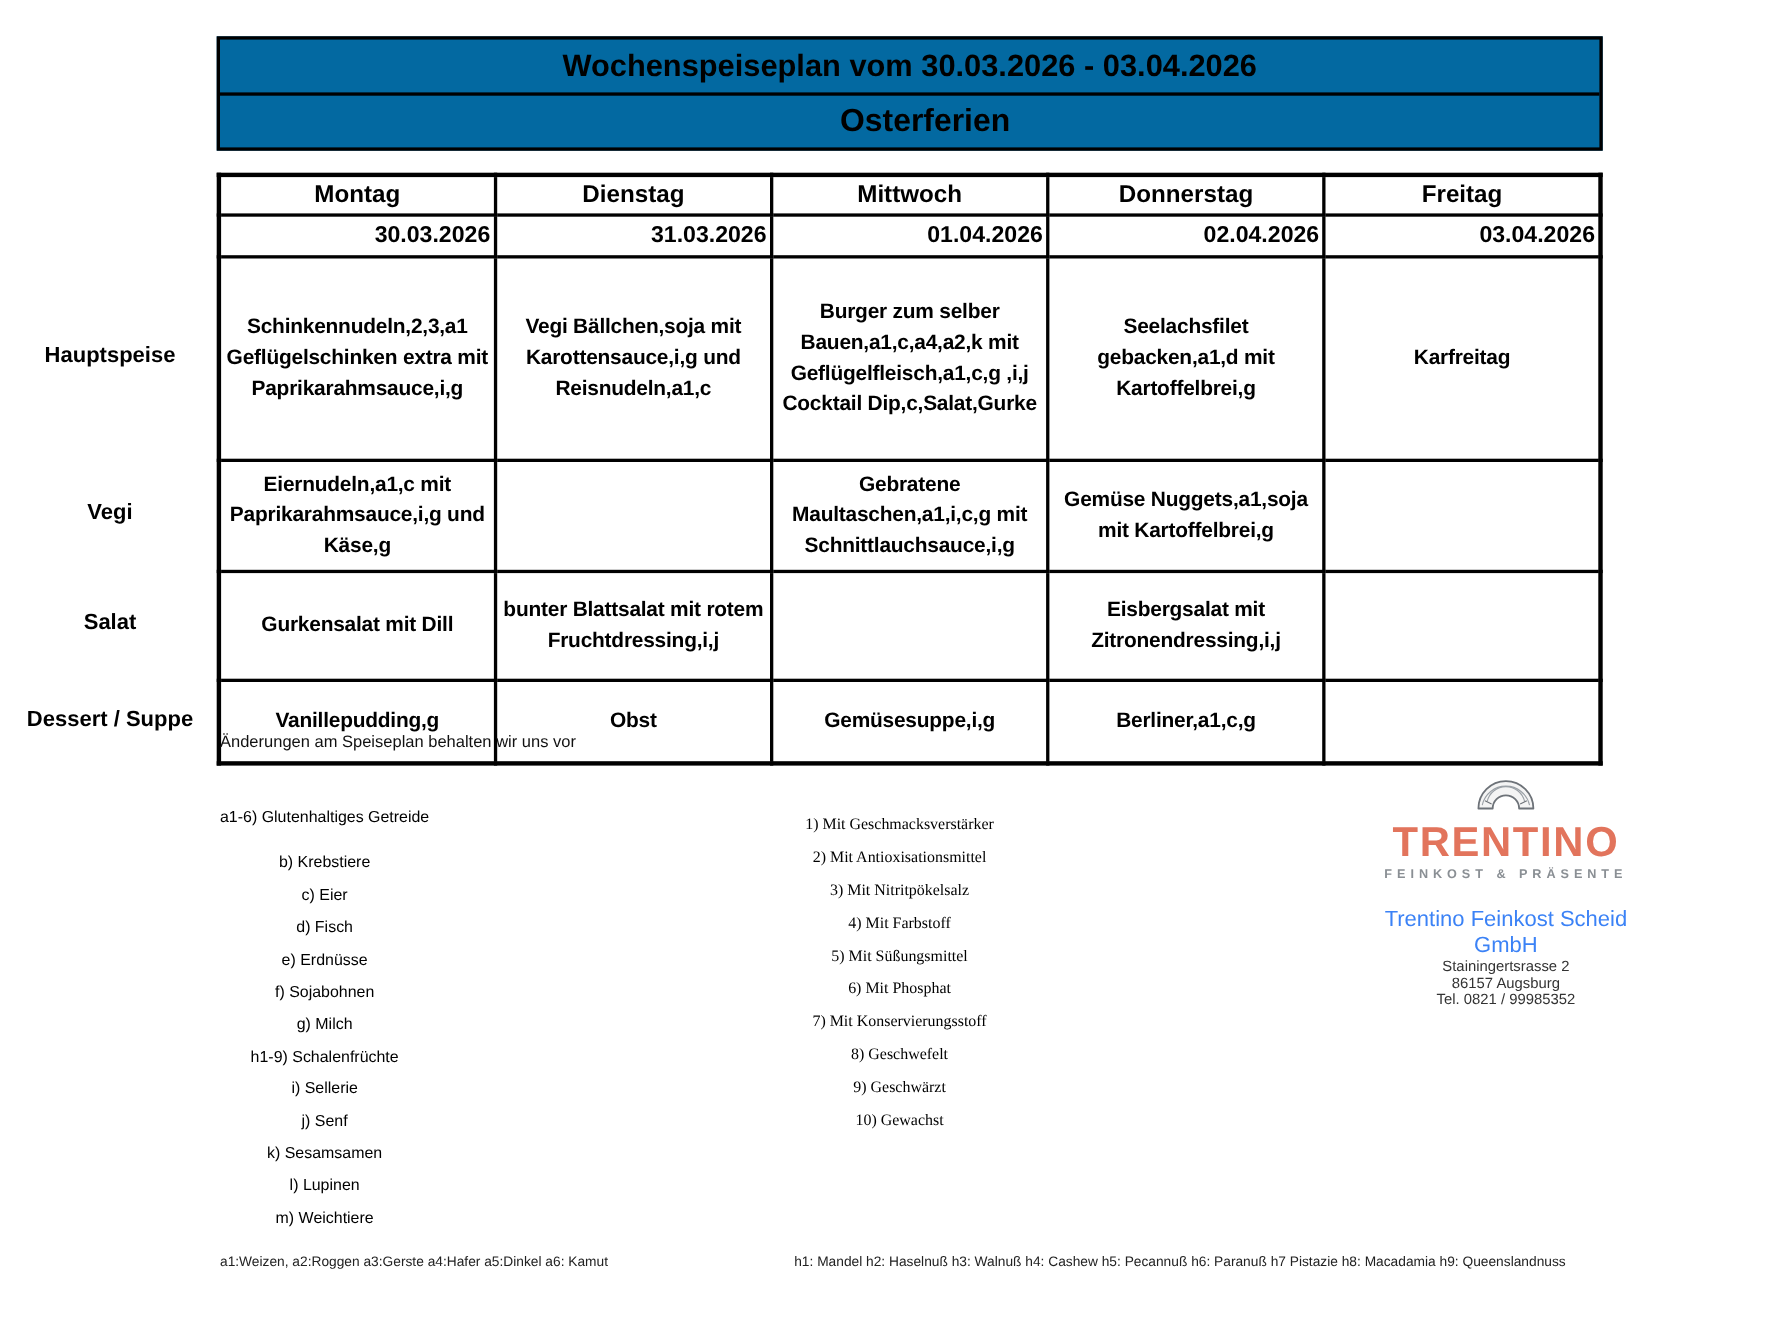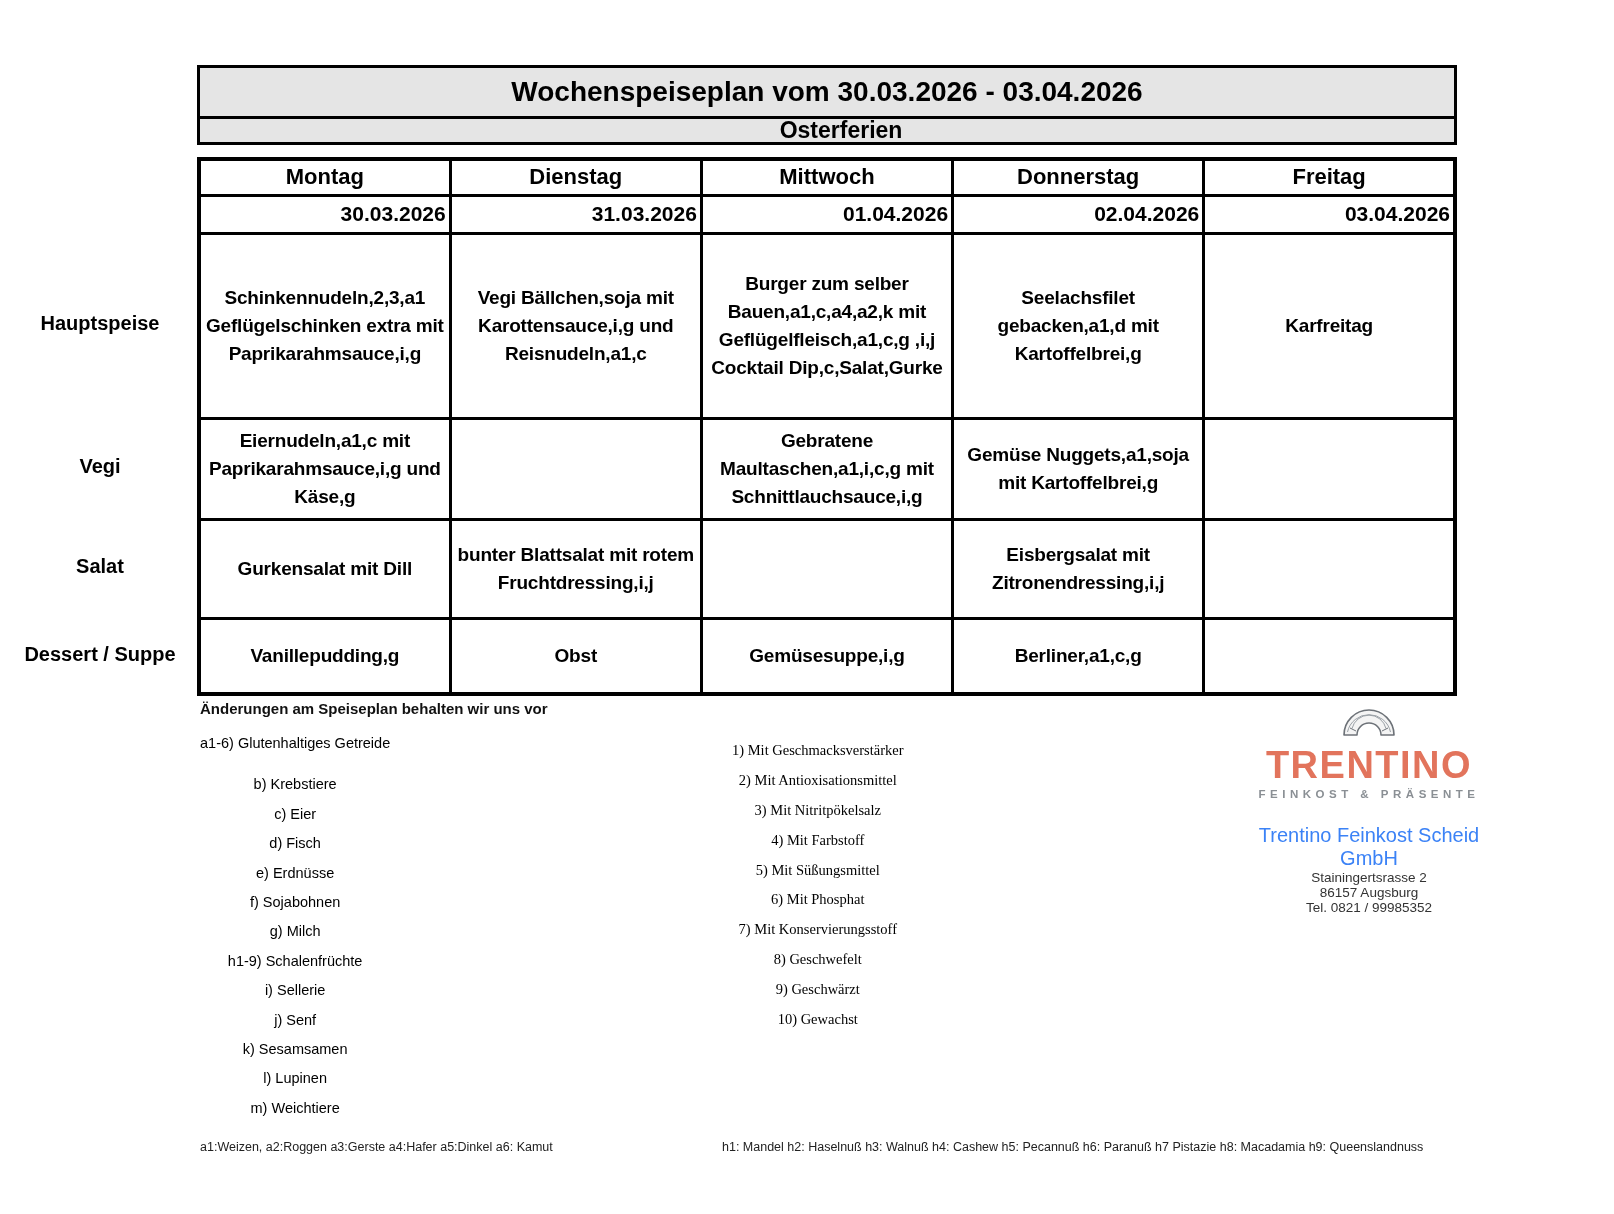"Wochenspeiseplan vom 30.03.2026 -" .banner { background: #e5e5e5 -> #0369a1; margin-top: 32px -> none }
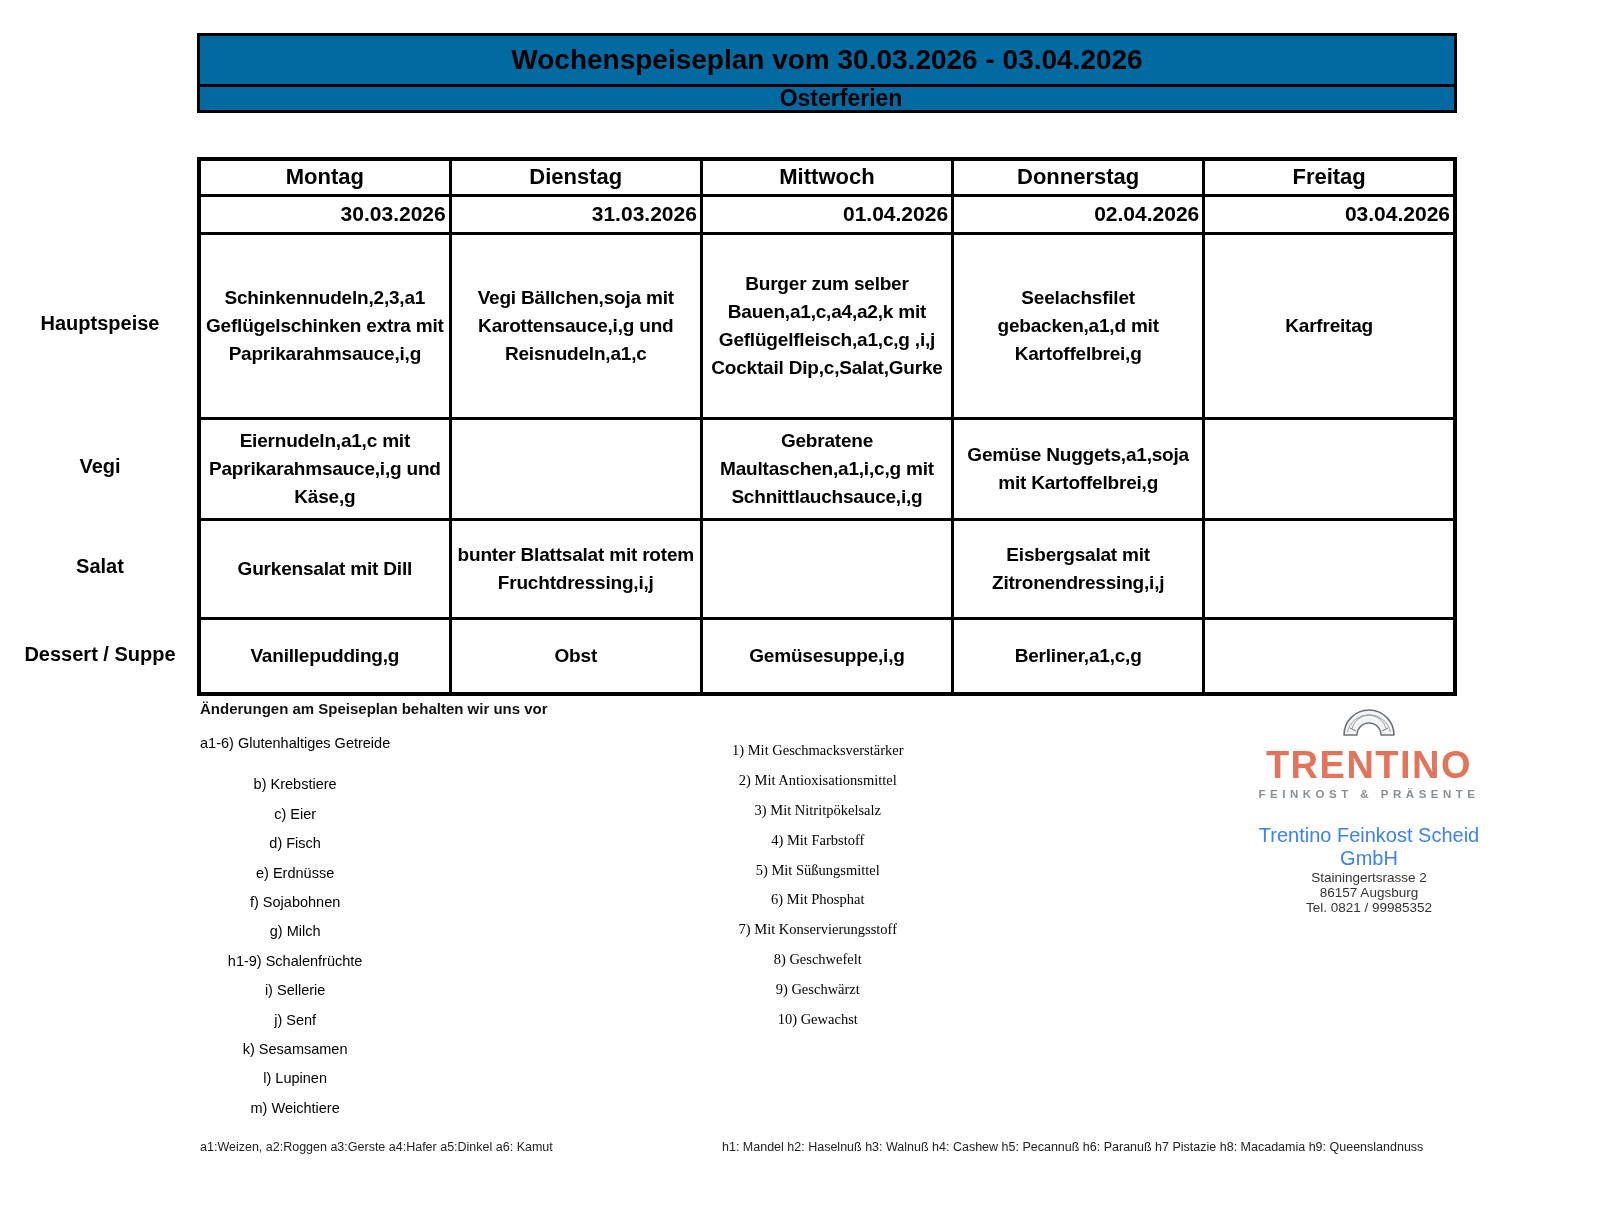"Osterferien" .banner-subtitle { font-size: 23px -> 29px; height: 23px -> 47px }
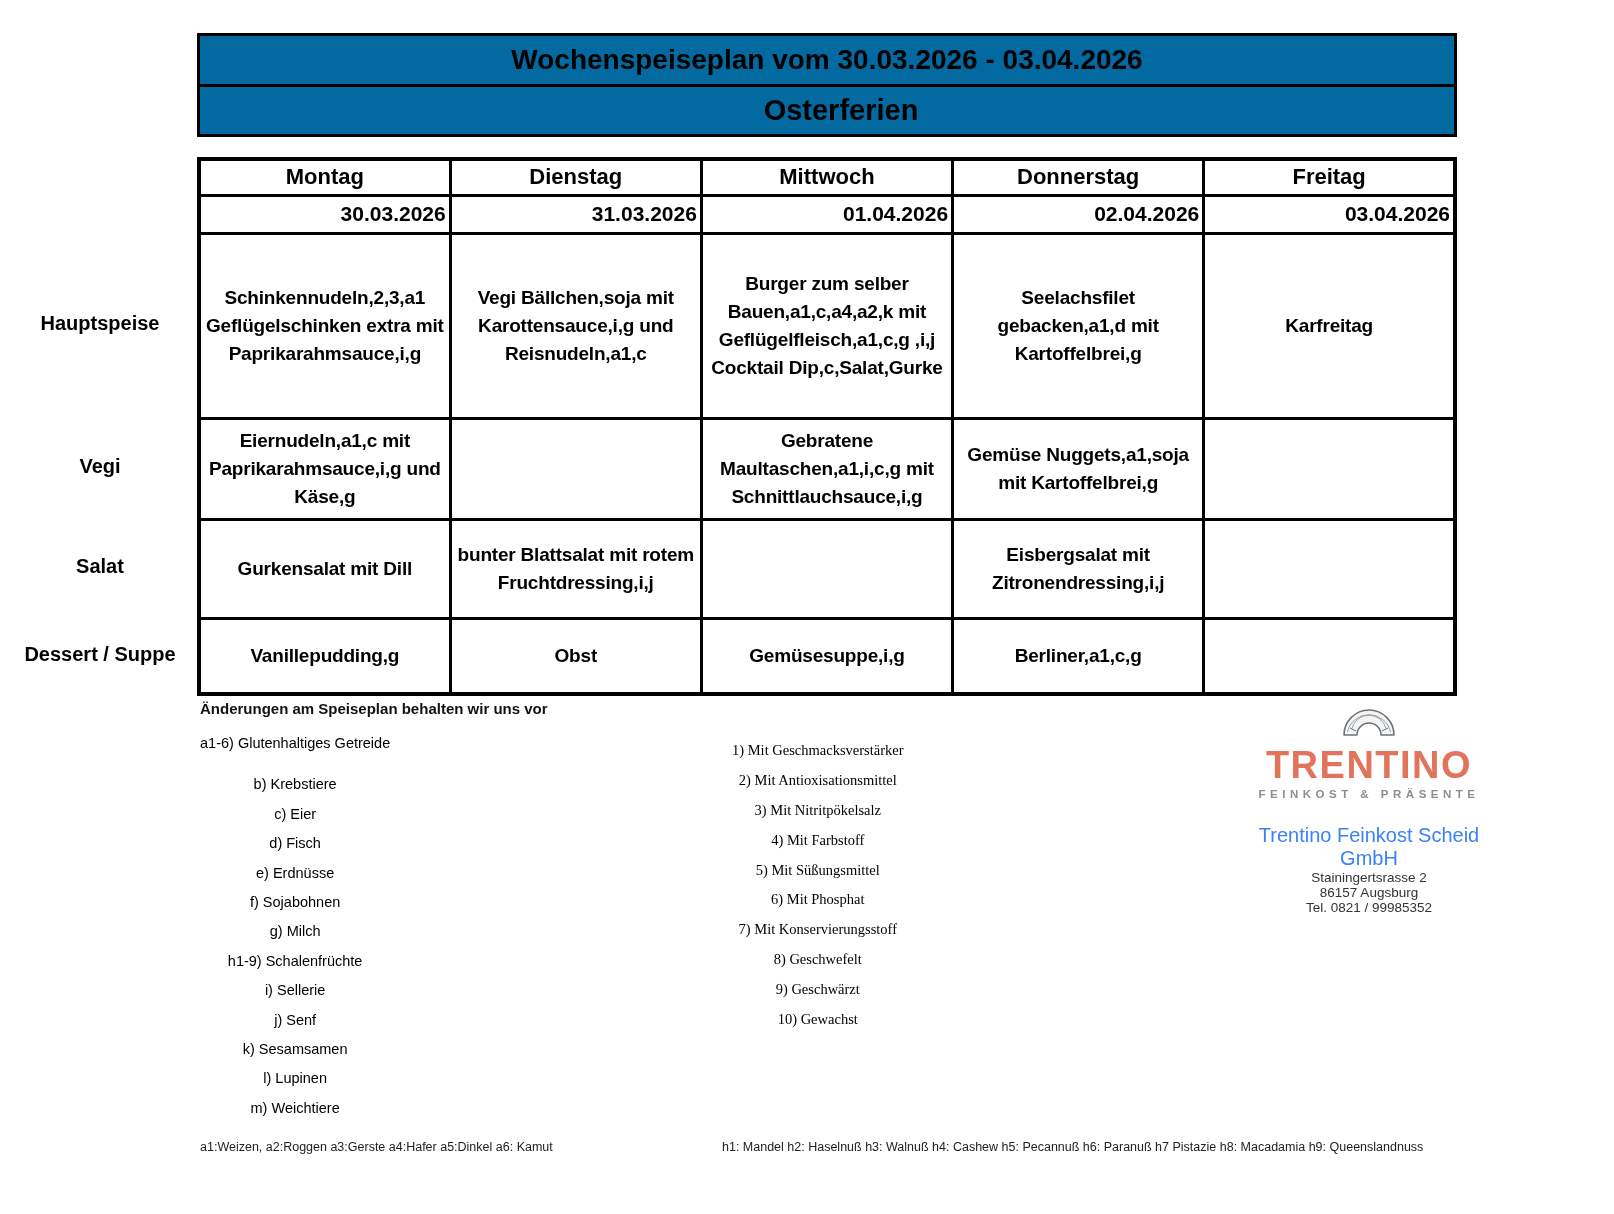"Änderungen am Speiseplan behalten wir" .legend-note { font-weight: bold -> normal; top: 700px -> 666px }
